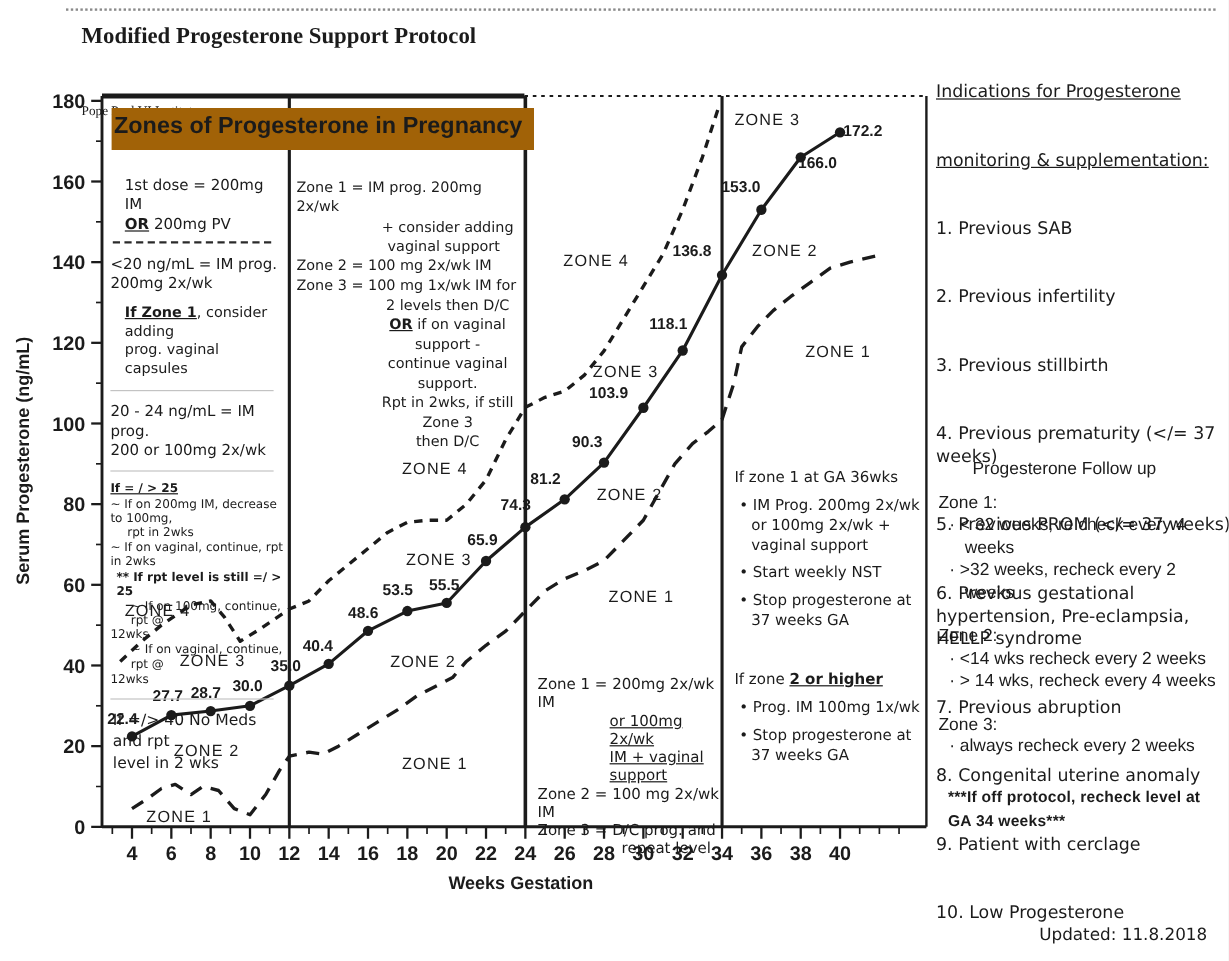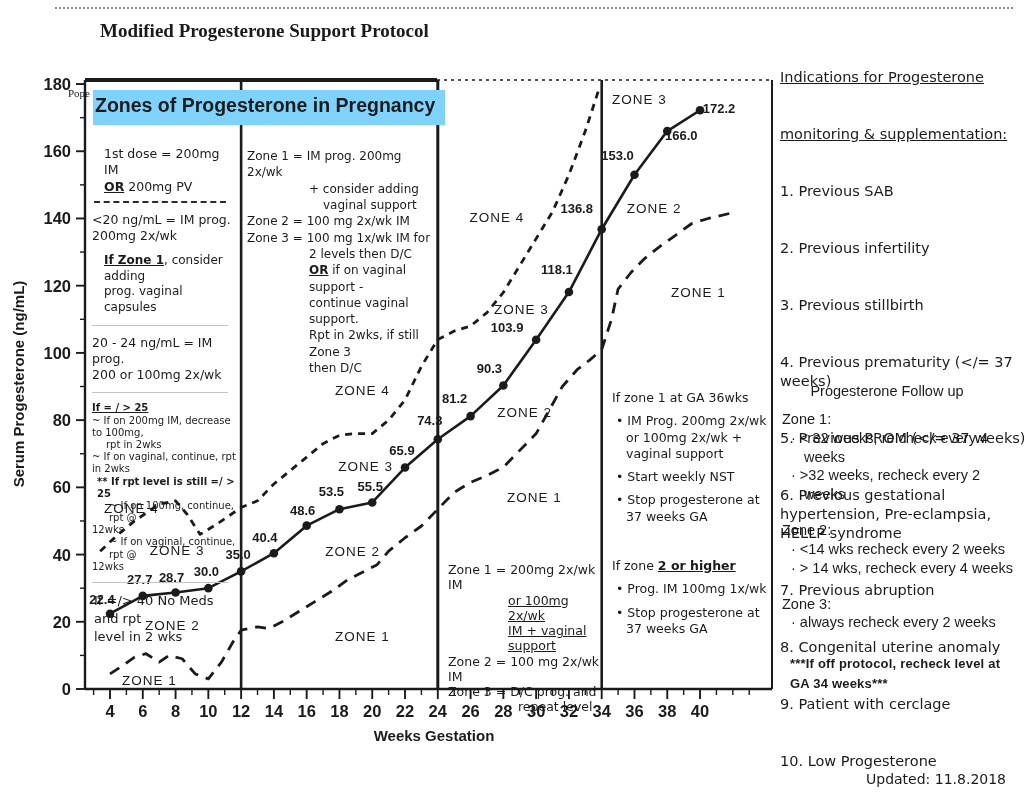"Modified Progesterone Support Protocol" .hdr-title { margin-left: 32px -> none }
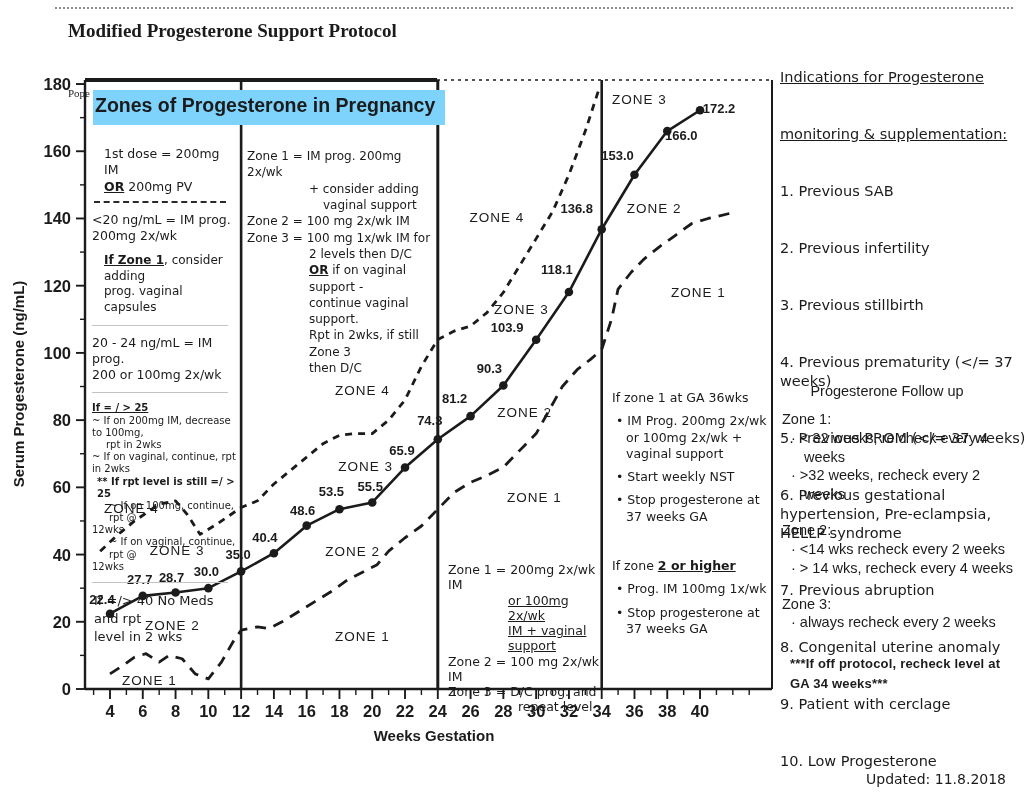"Zones of Progesterone in Pregnancy" .chart-title { background: #7dd3fc -> #a16207 }
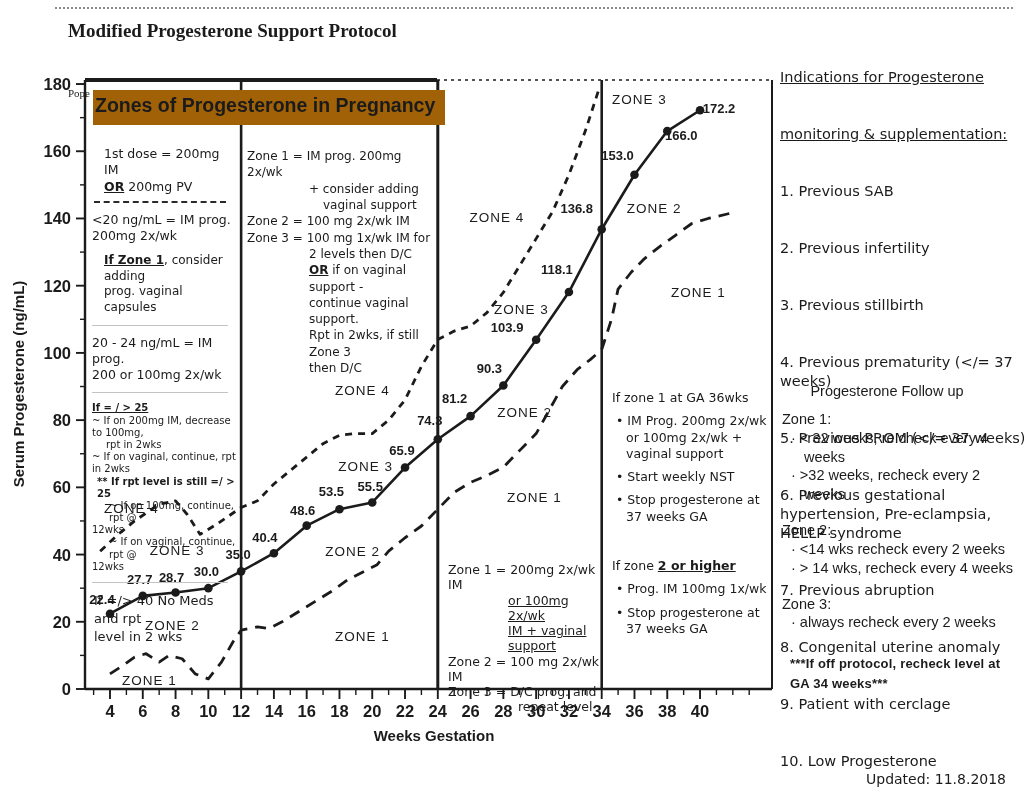"+ consider adding" .mid-box .c1 { text-align: none -> center }
